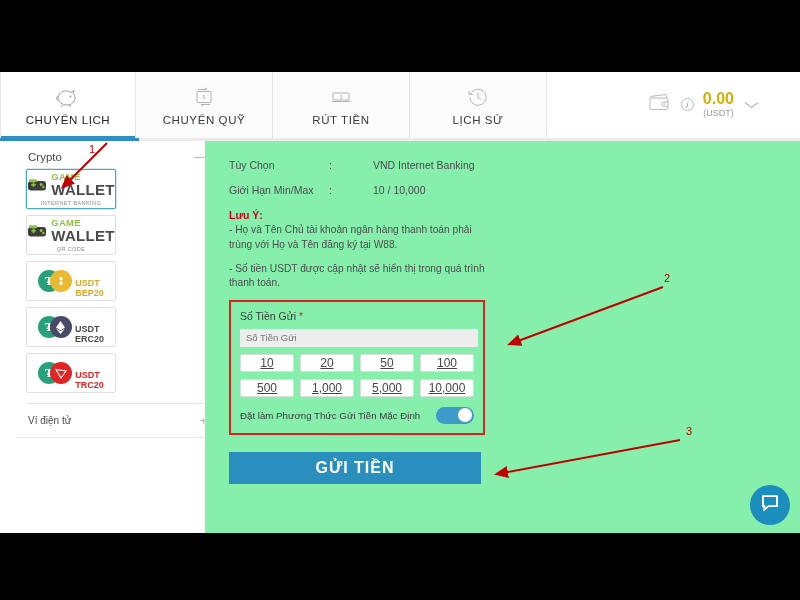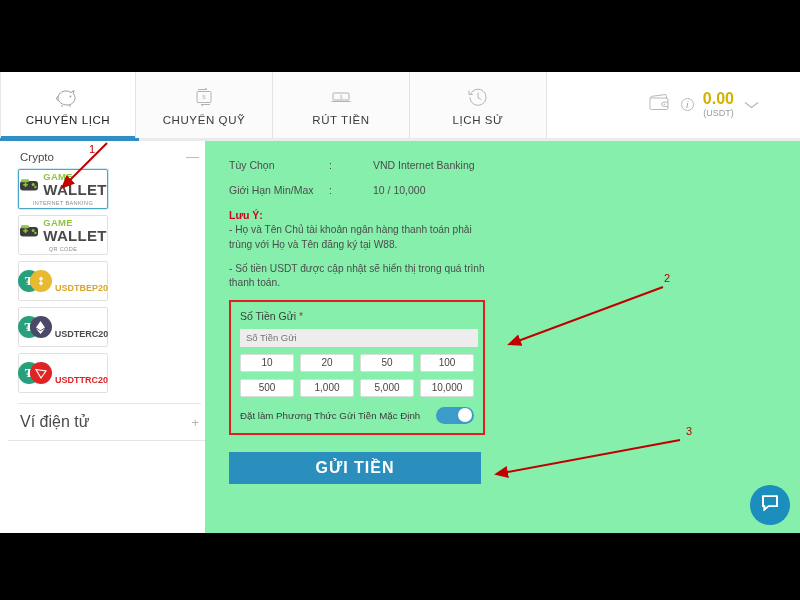"Crypto" #sidebar { left: 8px -> 16px }
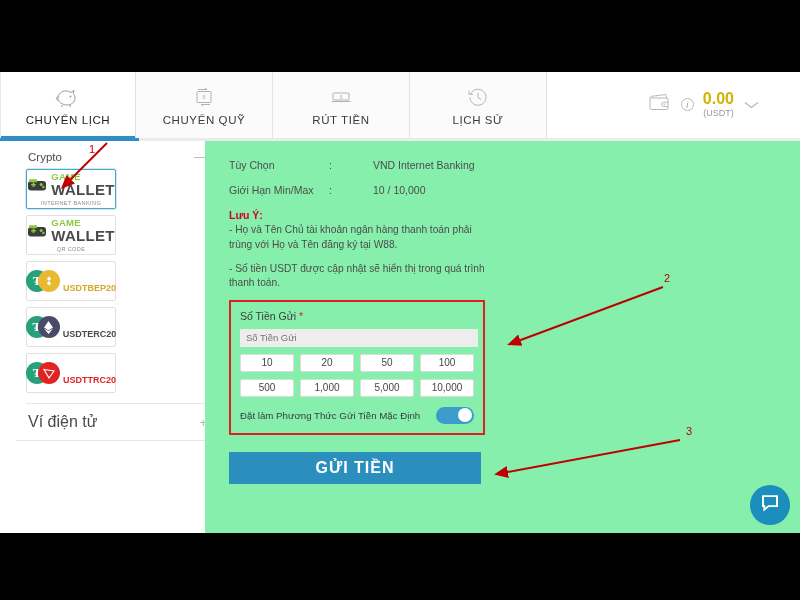"USDT" .usdt-txt { flex-direction: row -> column }
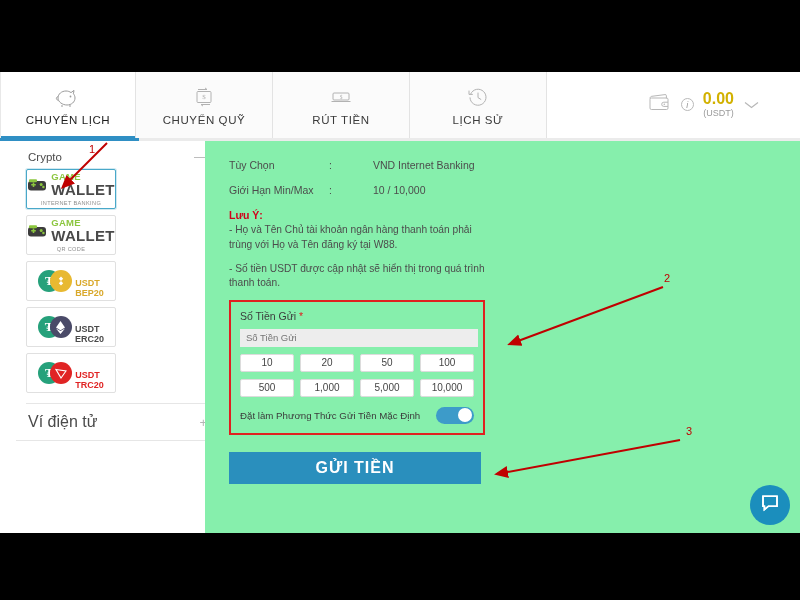"10" .chip { font-size: 10px -> 12px; text-decoration: none -> underline }
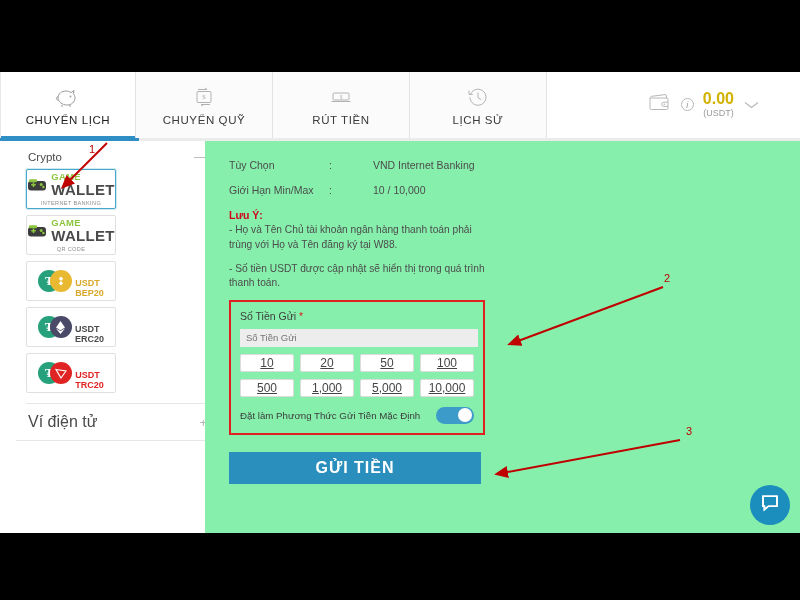"Ví điện tử" .side-foot .t { font-size: 16px -> 10px }
